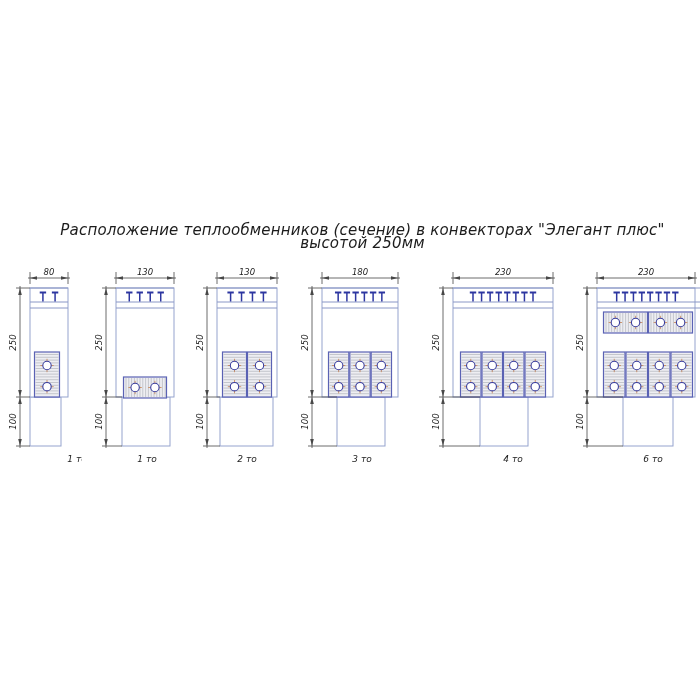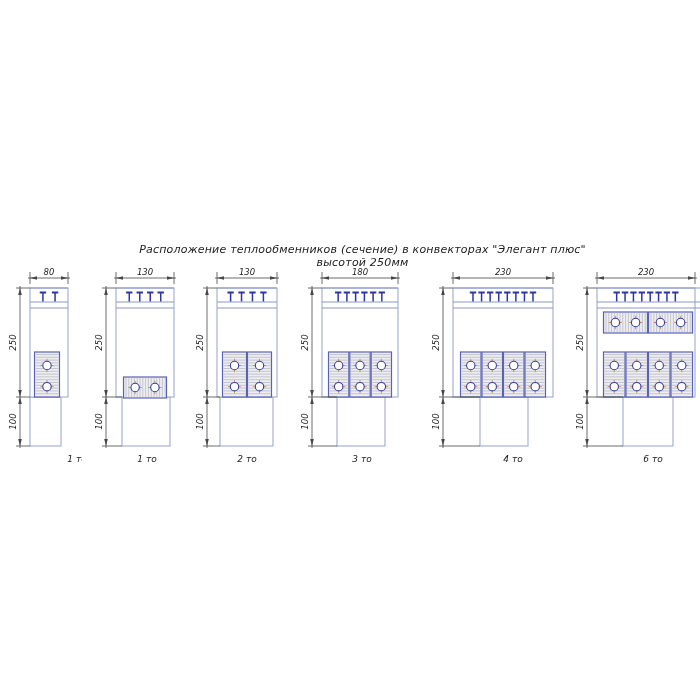"Расположение теплообменников (сечение) в" .title-block { font-size: 11px -> 15px; top: 244px -> 224px }
